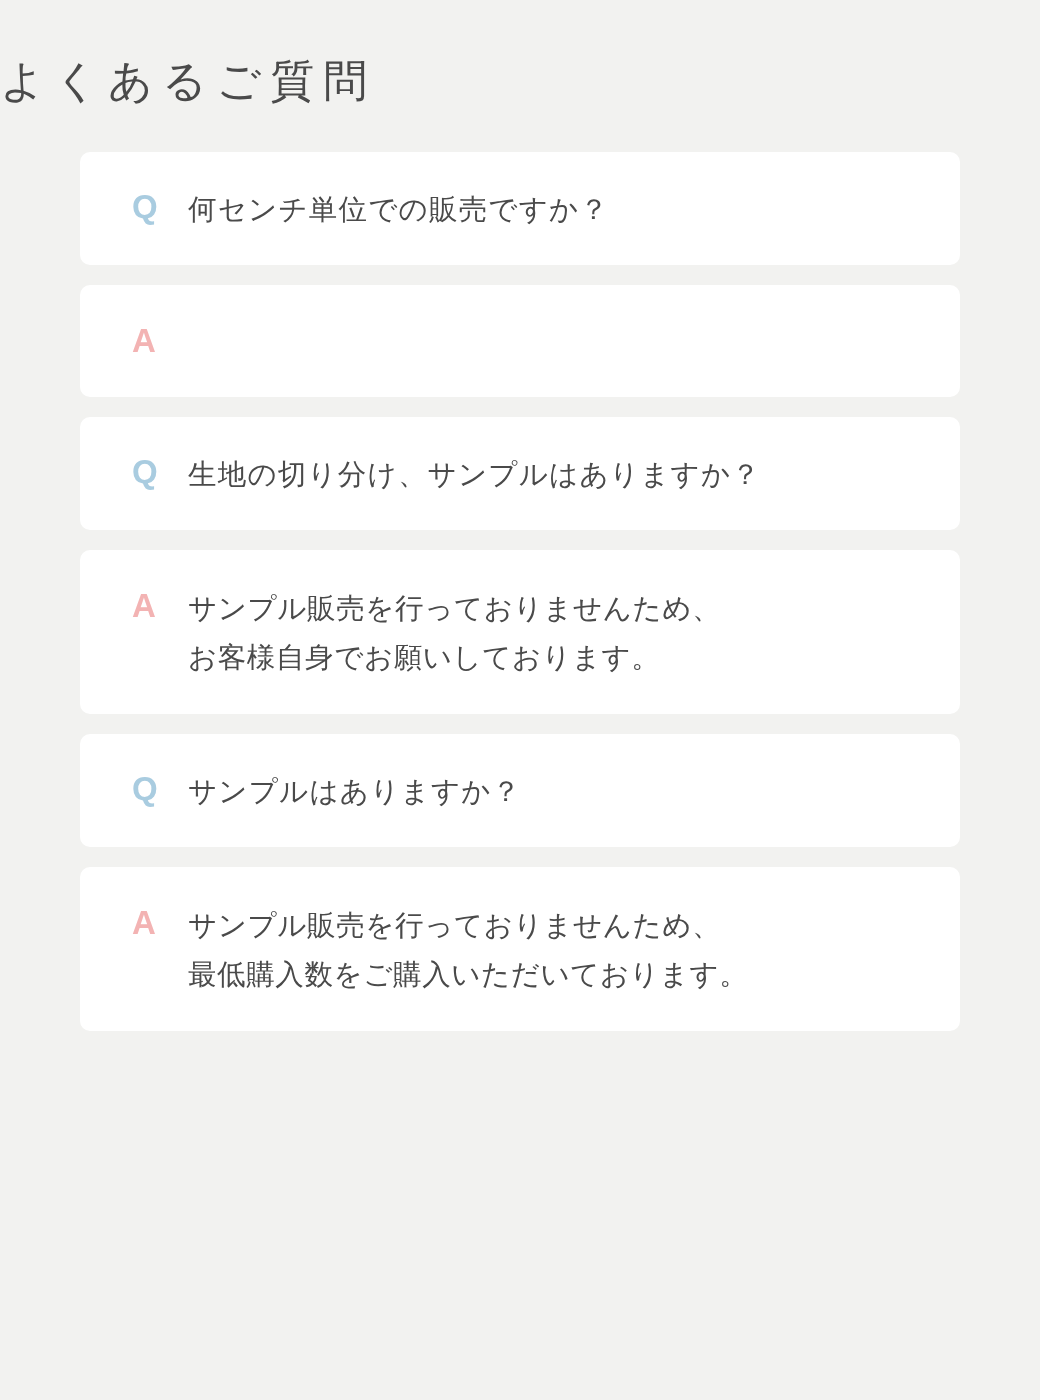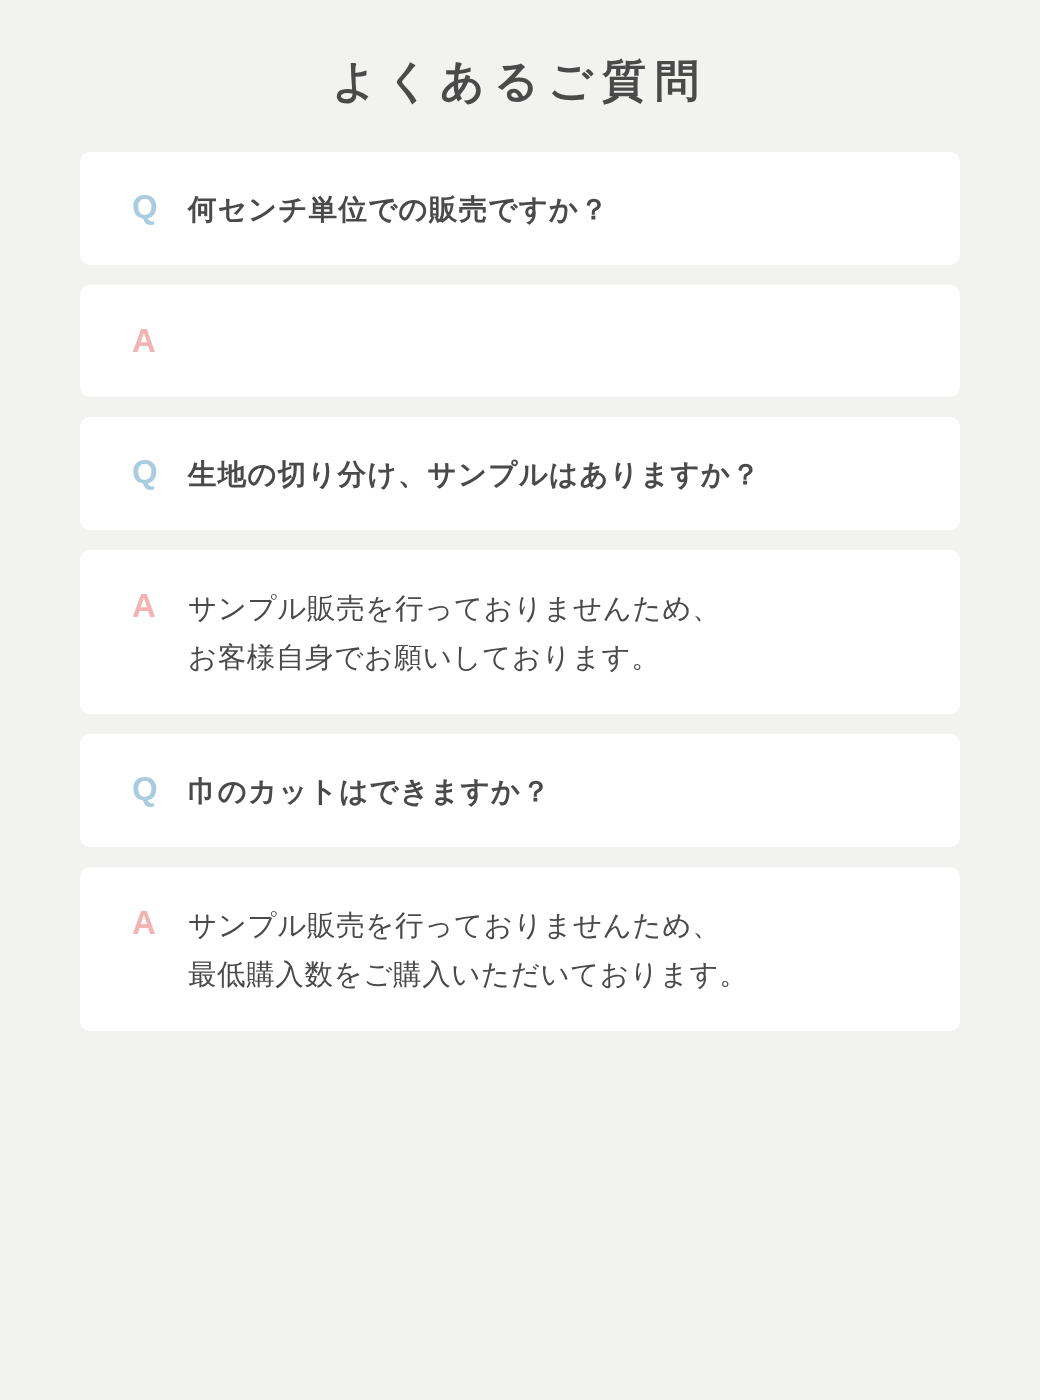"よくあるご質問" .faq-title { font-weight: bold -> normal; text-align: center -> left }
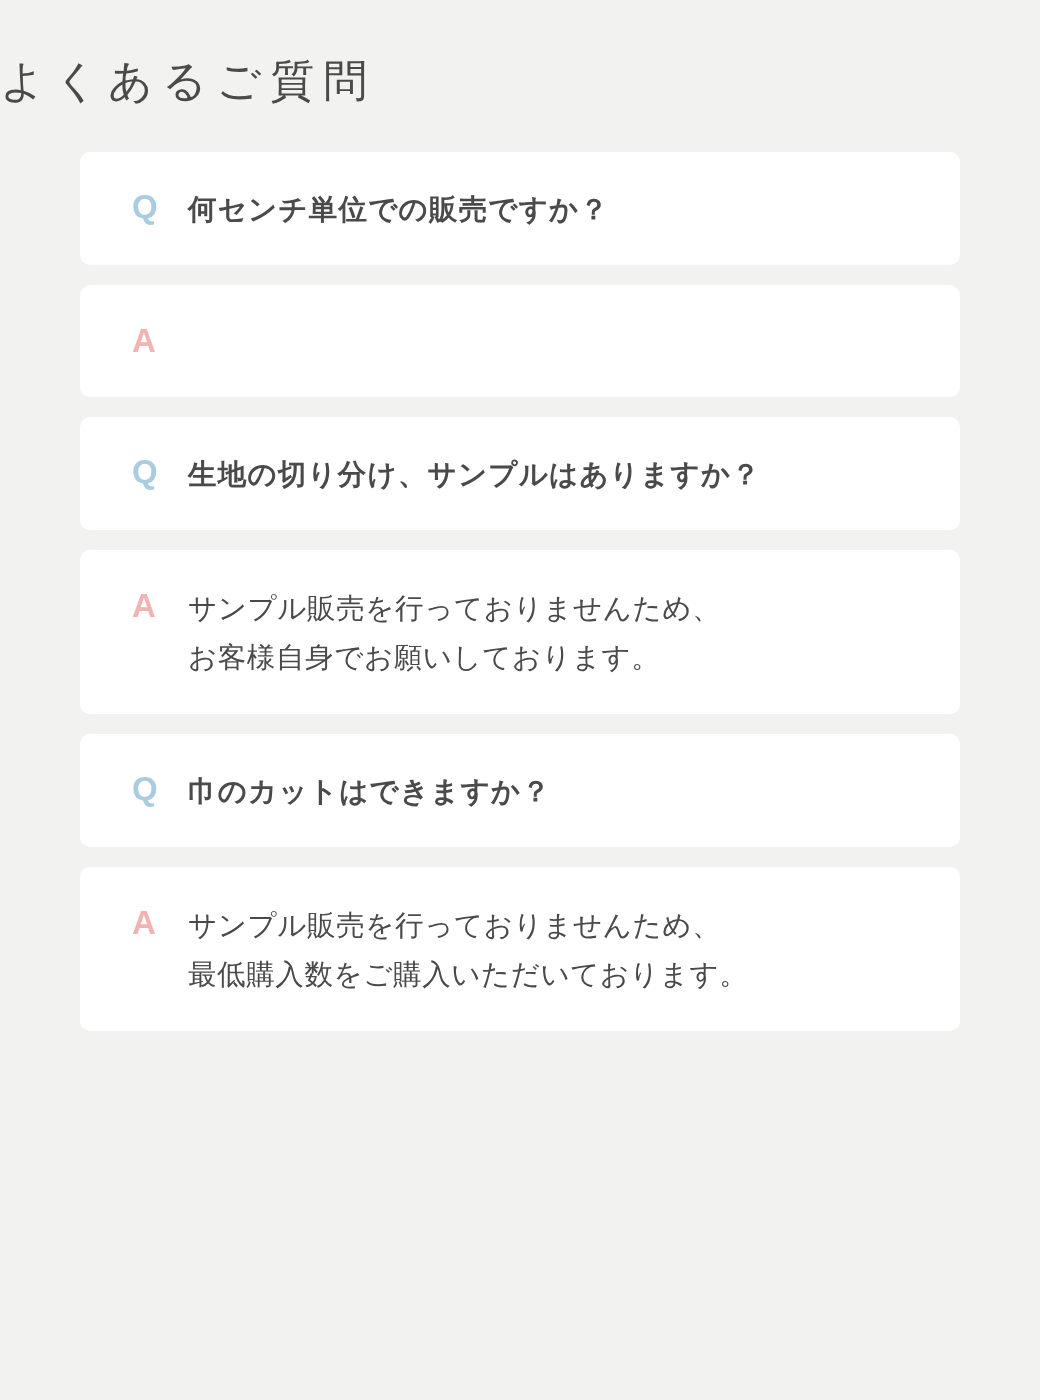"何センチ単位での販売ですか？" .faq-card.question .faq-text { font-weight: bold -> none }
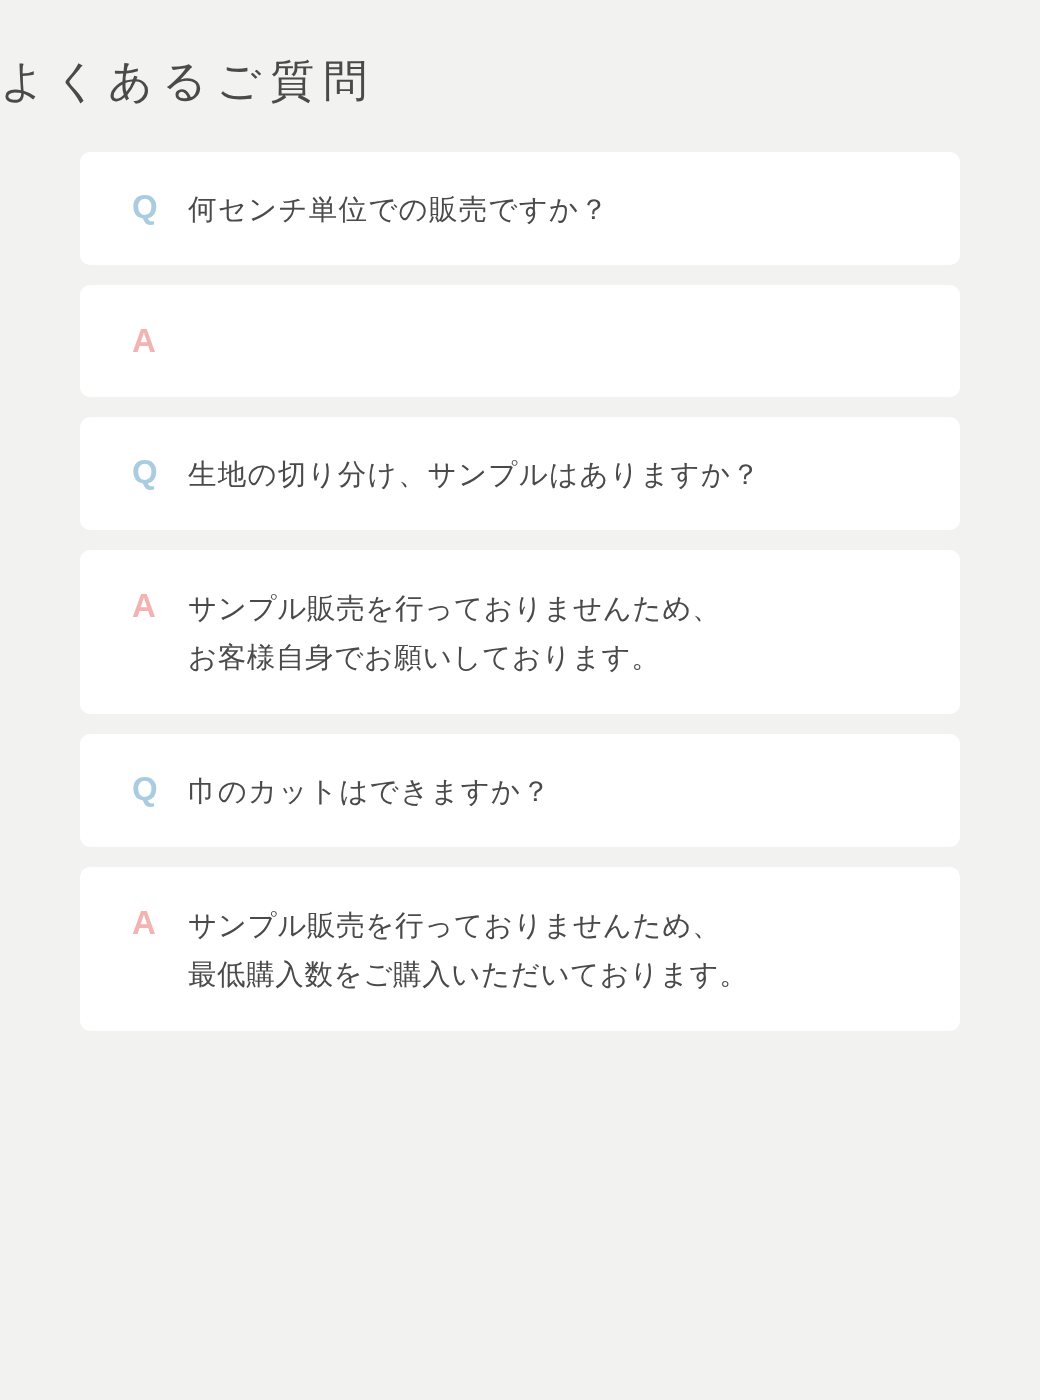"巾のカットはできますか？" span.faq-text { text: 巾のカットはでき -> サンプルはあり }
